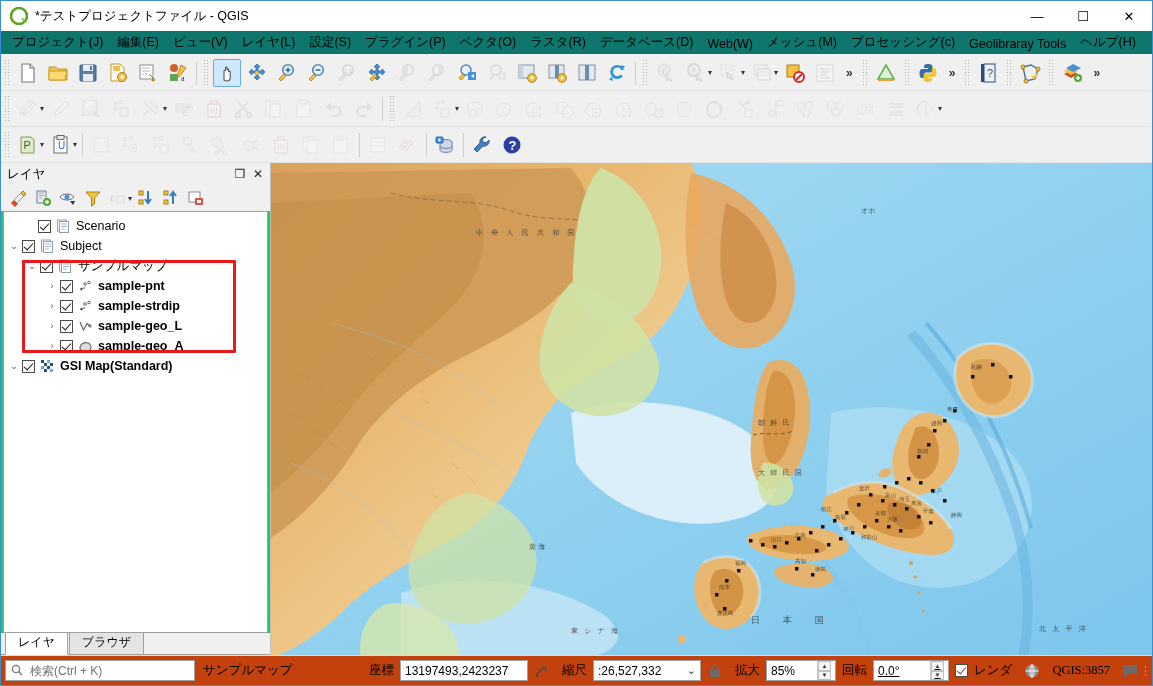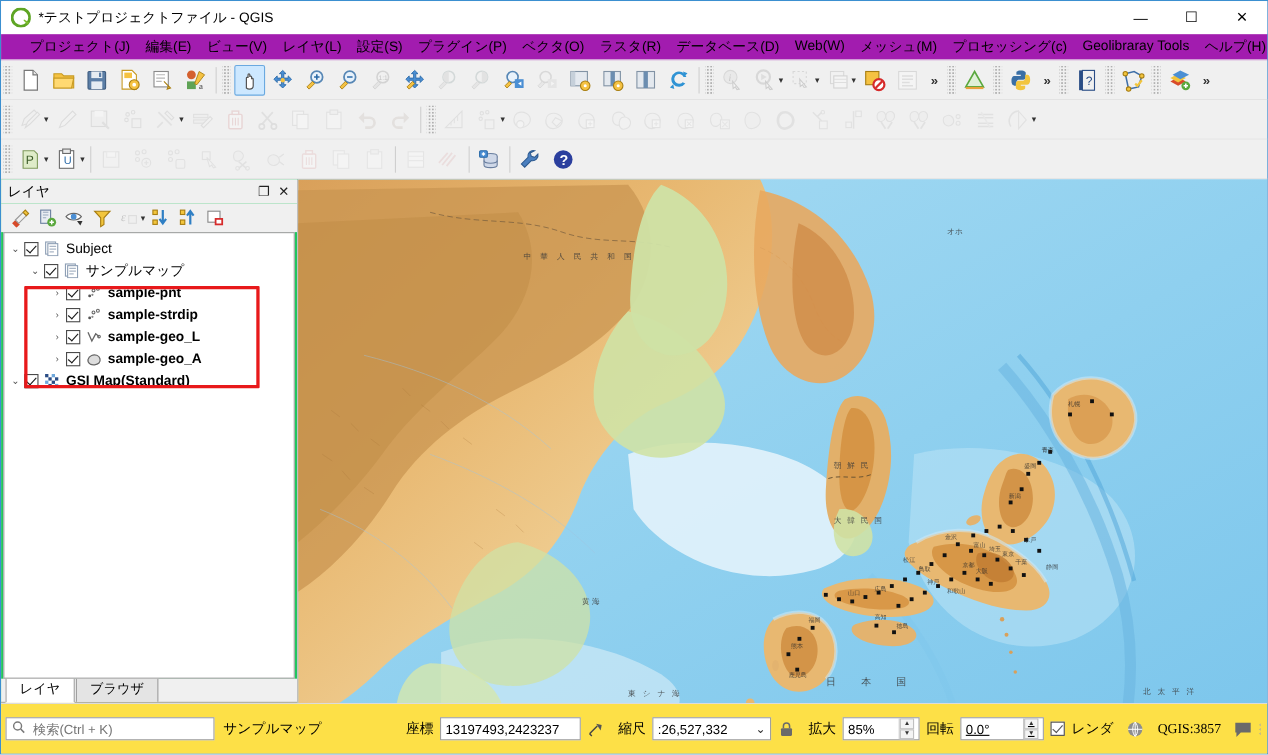"プロジェクト(J)" .menubar { align-items: flex-start -> flex-end; background: #a21caf -> #0f766e; padding-left: 19px -> 4px }
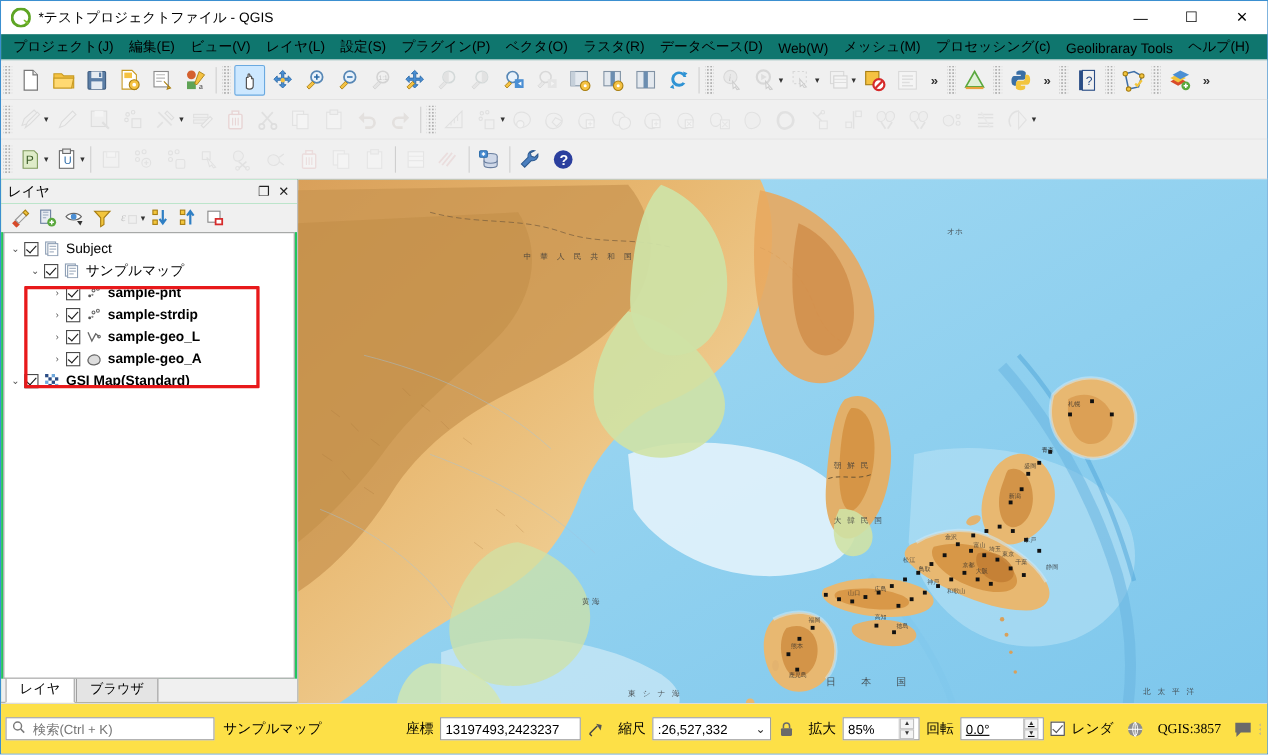"Scenario" div.tree-row { html: none -> <div> <span></span> <span></span> <span> <svg> <rect></rect> <rect></rect> <path></path> </svg> </span> <span>Scenario</span> </div> }
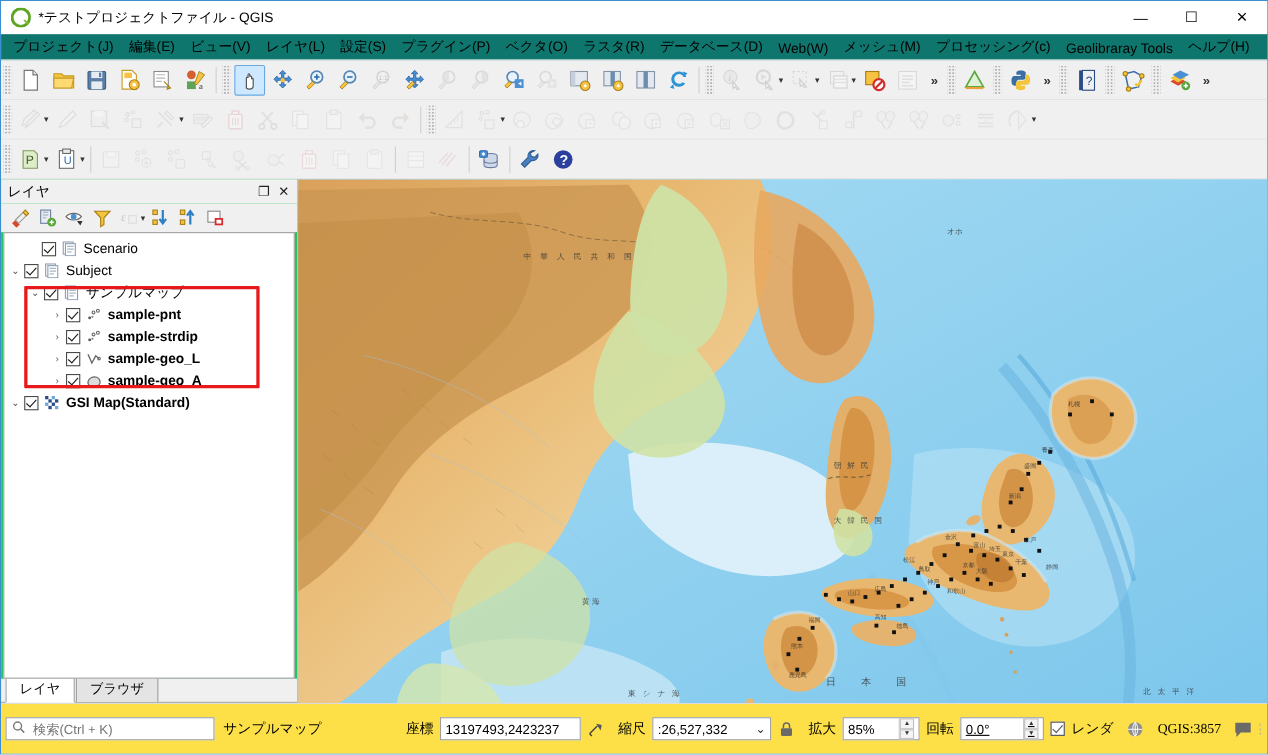"検索(Ctrl + K)" .statusbar { background: #fde047 -> #c2410c; height: 46px -> 30px }
